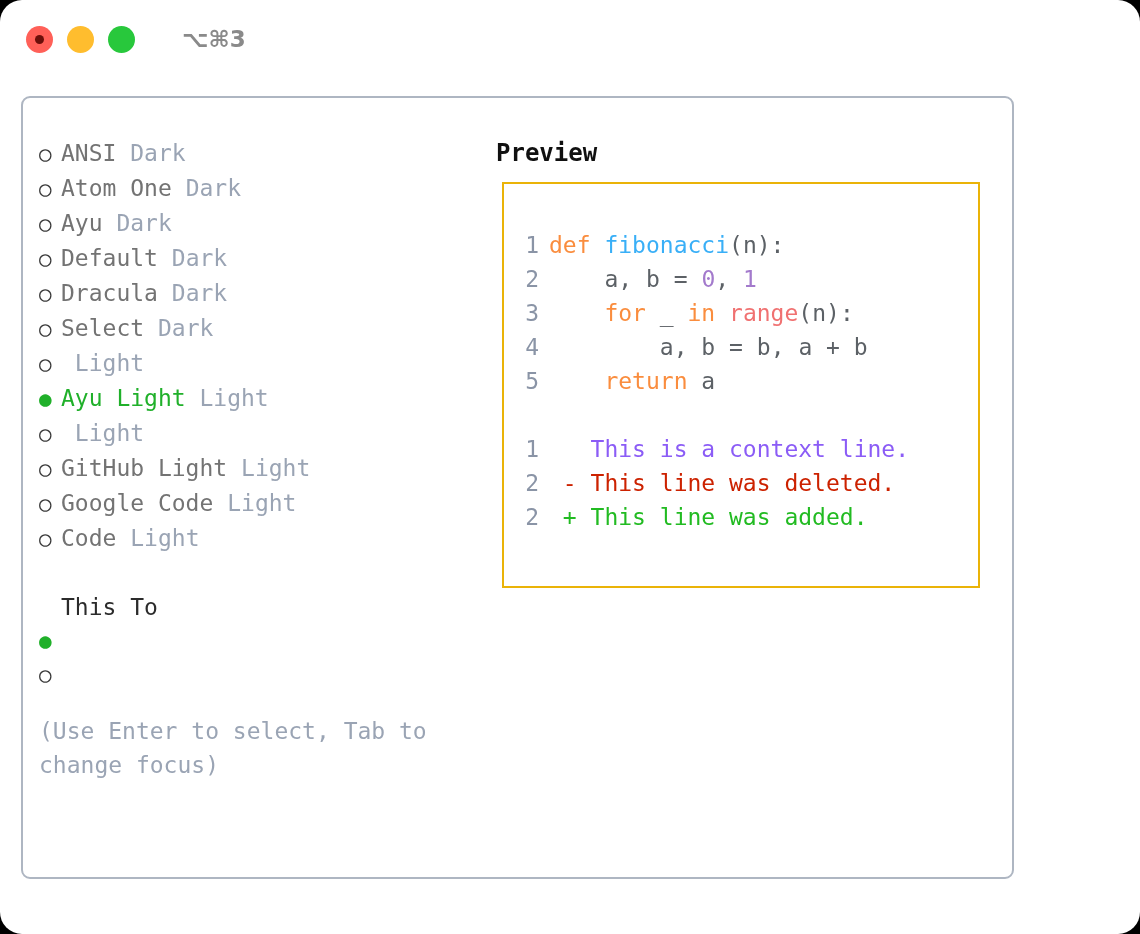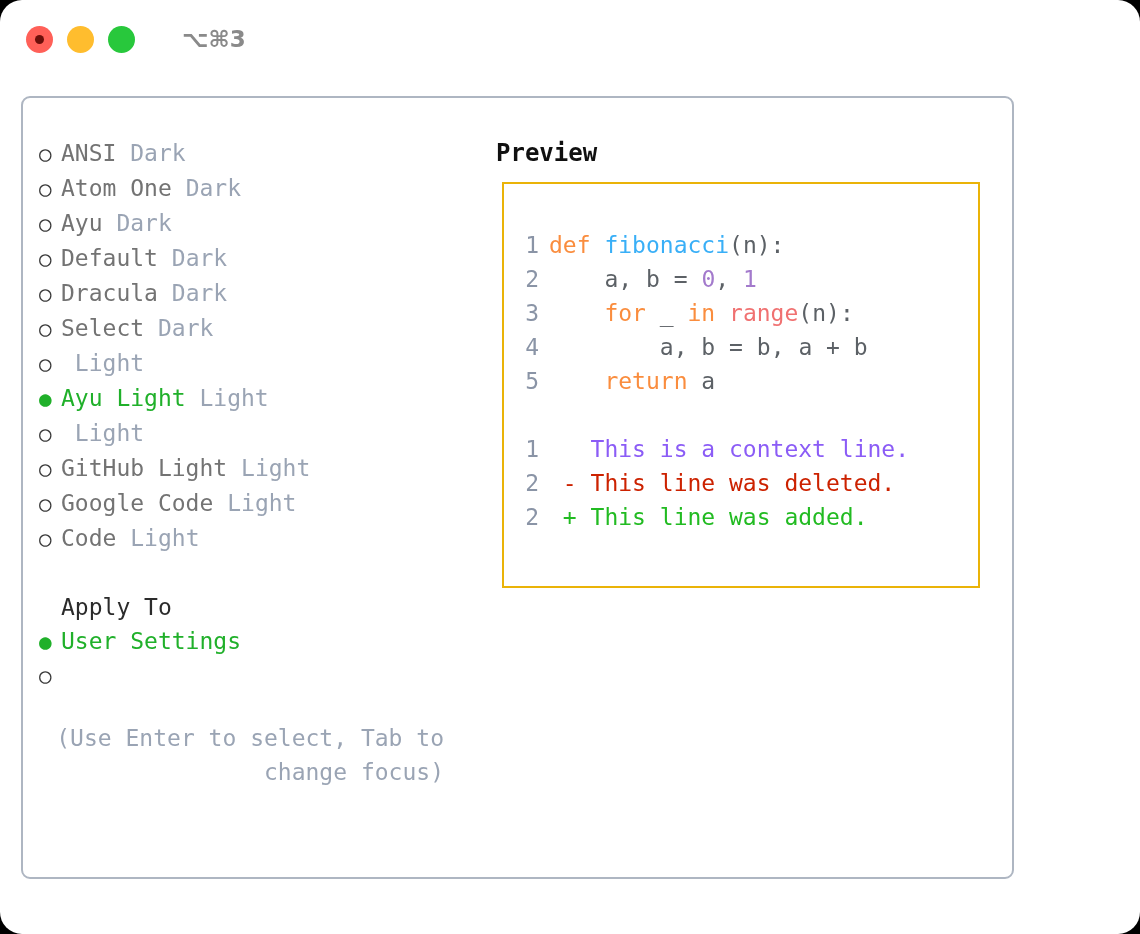"Apply To" div { text: Apply -> This }
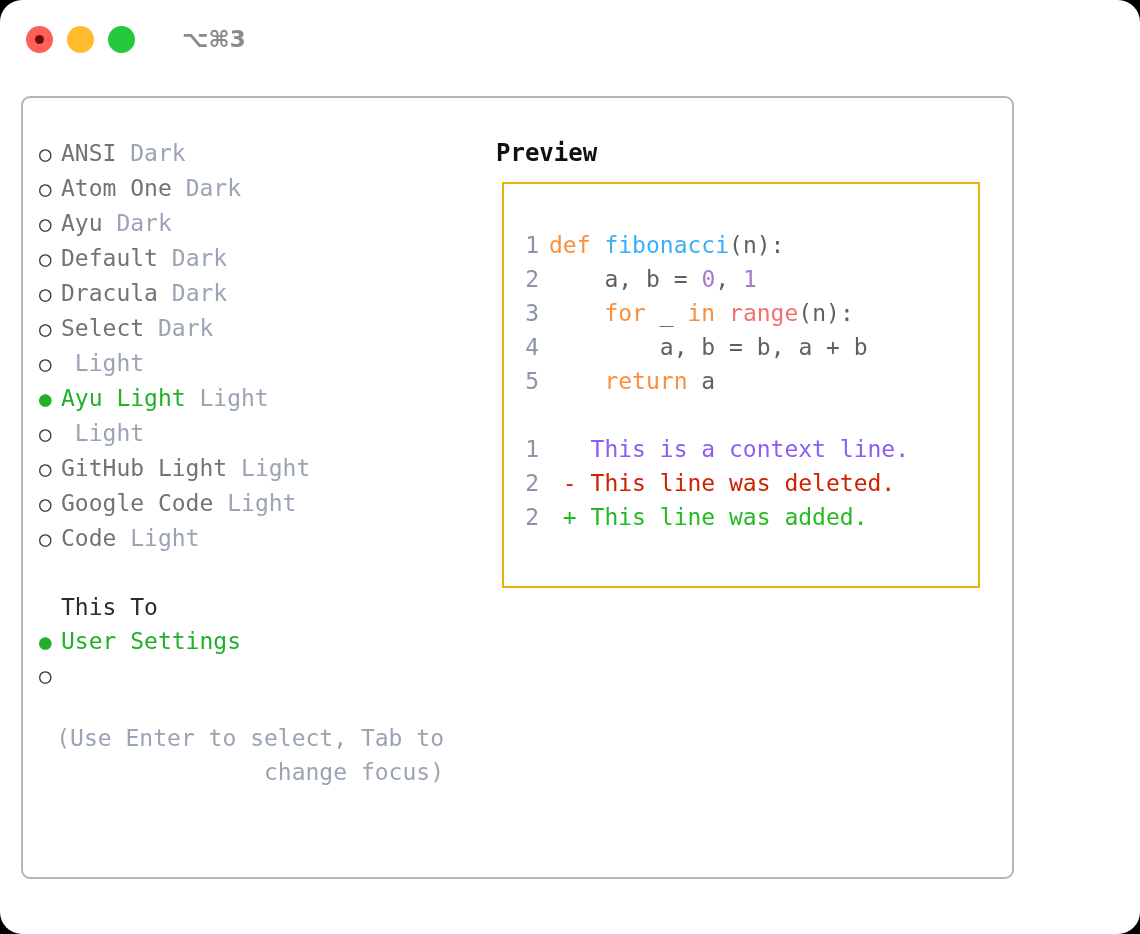"User Settings" span.oname { html: <span>User Settings</span> -> none }
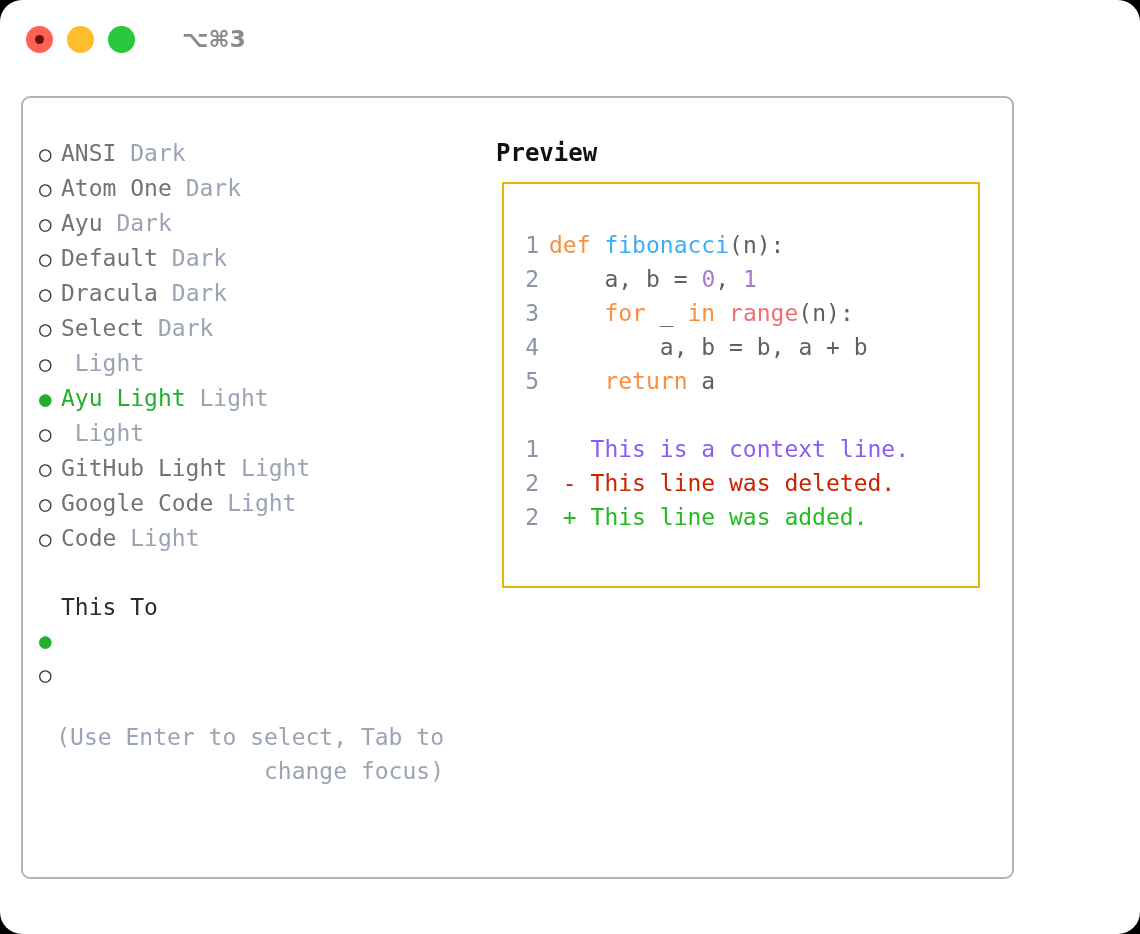"(Use Enter to select, Tab" #hint { margin-top: 28px -> 22px; text-align: right -> none }
